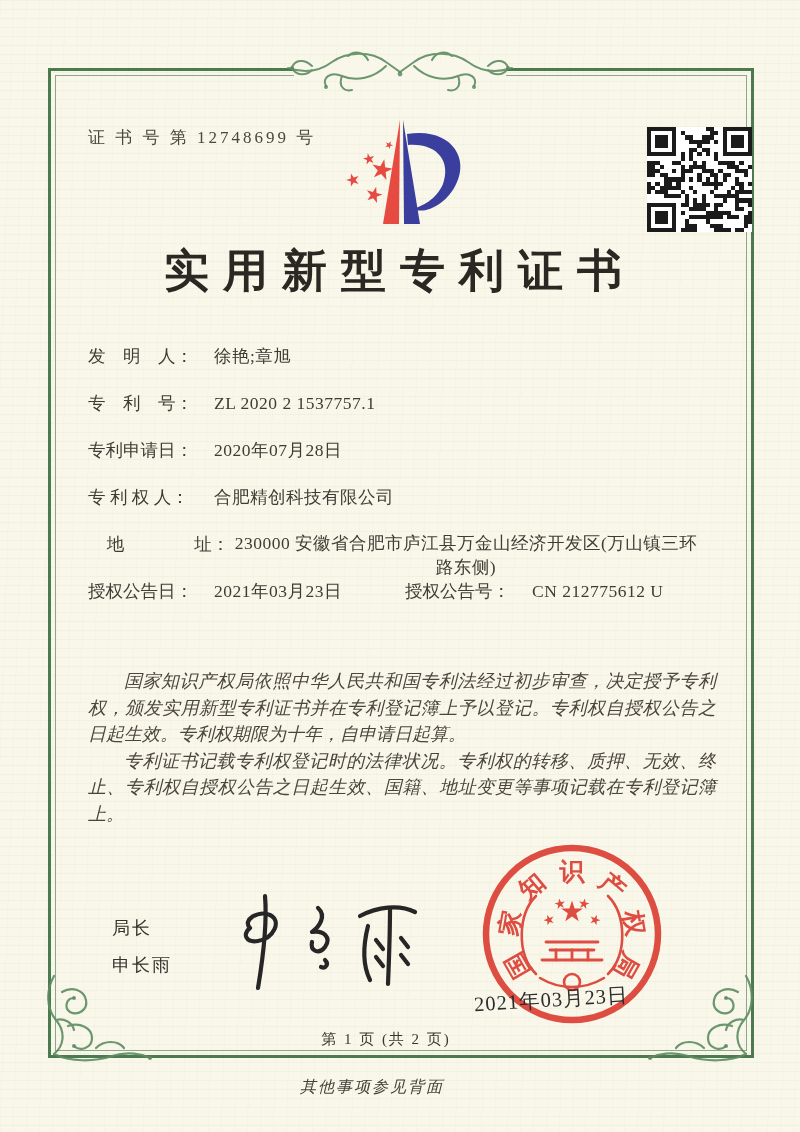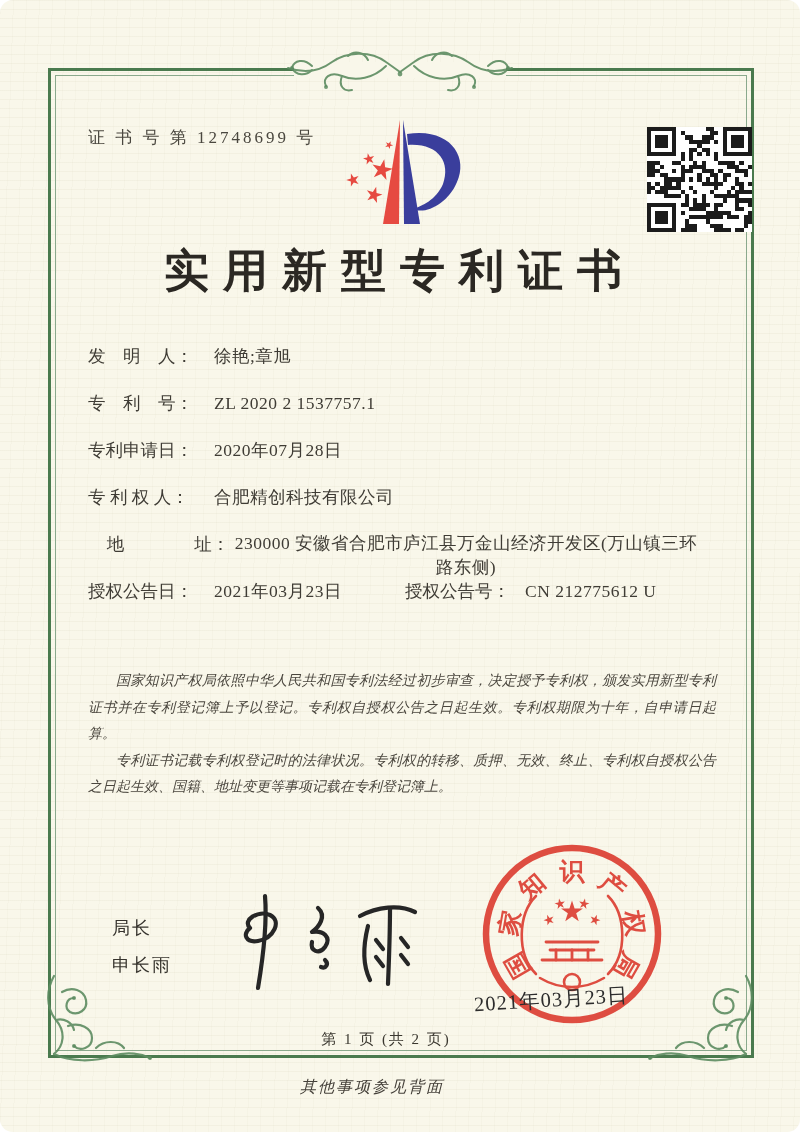"证 书 号 第 12748699" .page { border-radius: 13px -> none }
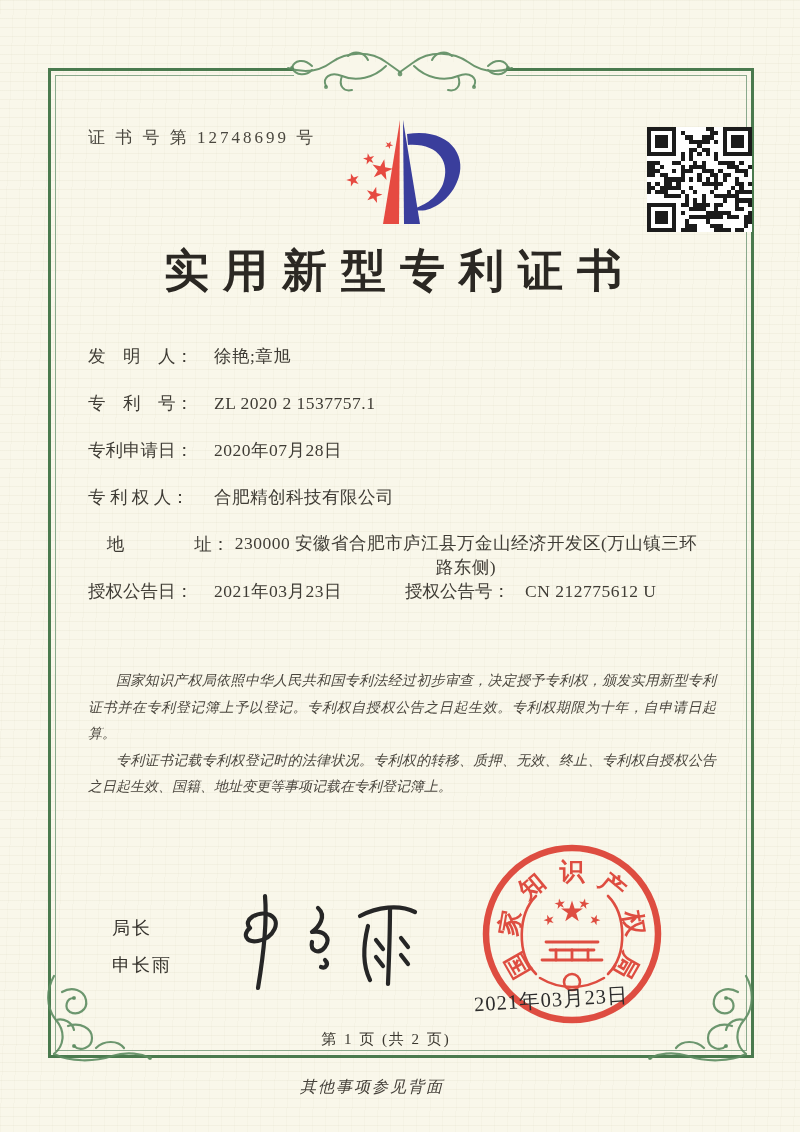"授权公告号：" .grant .flabel { margin-right: 15px -> 22px }
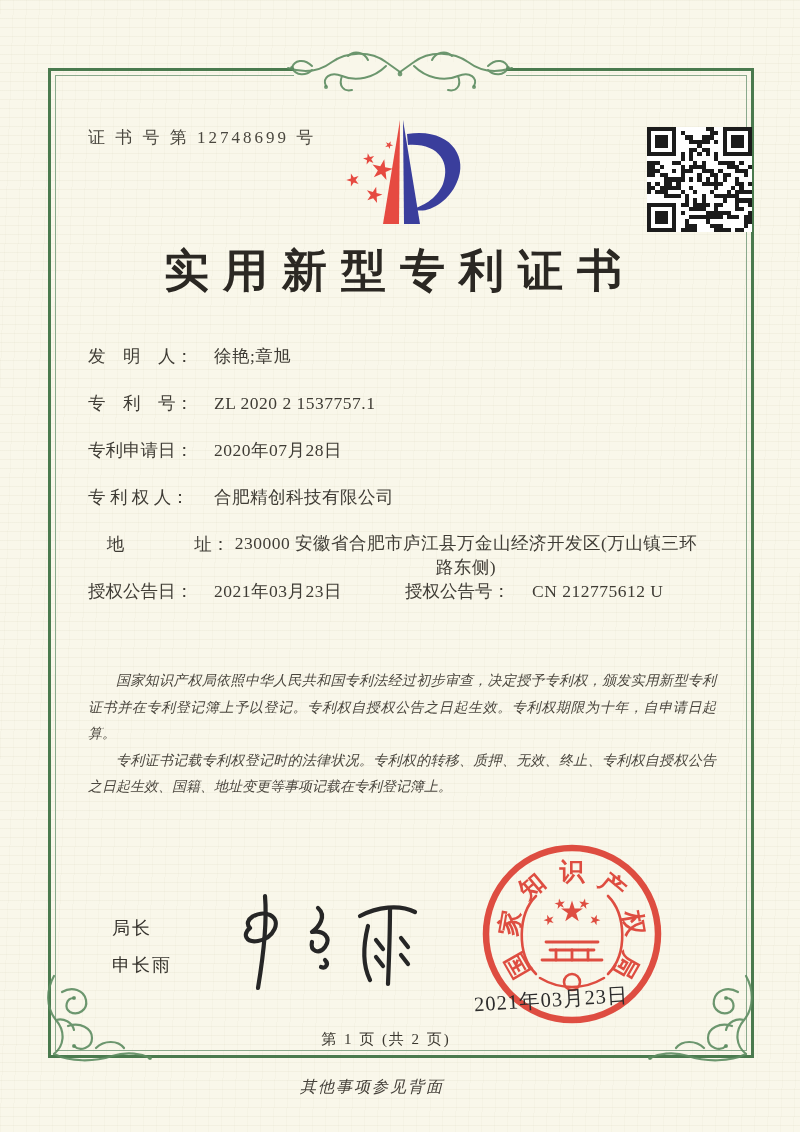"国家知识产权局依照中华人民共和国专利法经过初步审查，决定授予专利权，颁发实用新型" .paras { font-size: 14px -> 18px }
